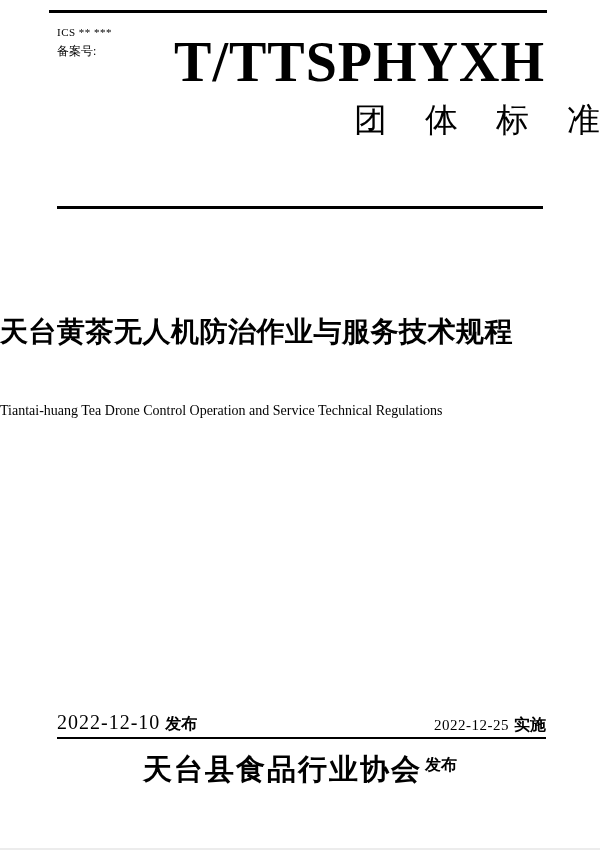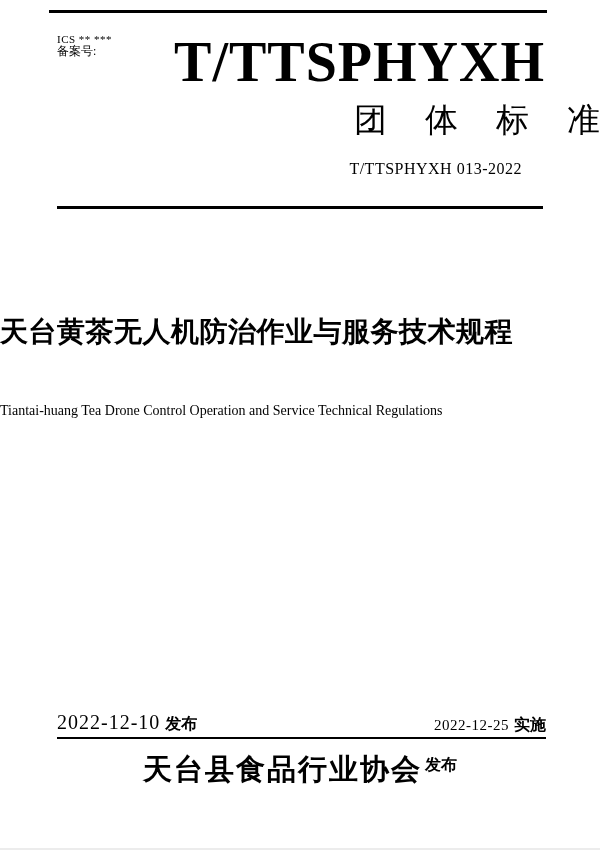"ICS ** ***" .ics-code { margin-top: 7px -> none }
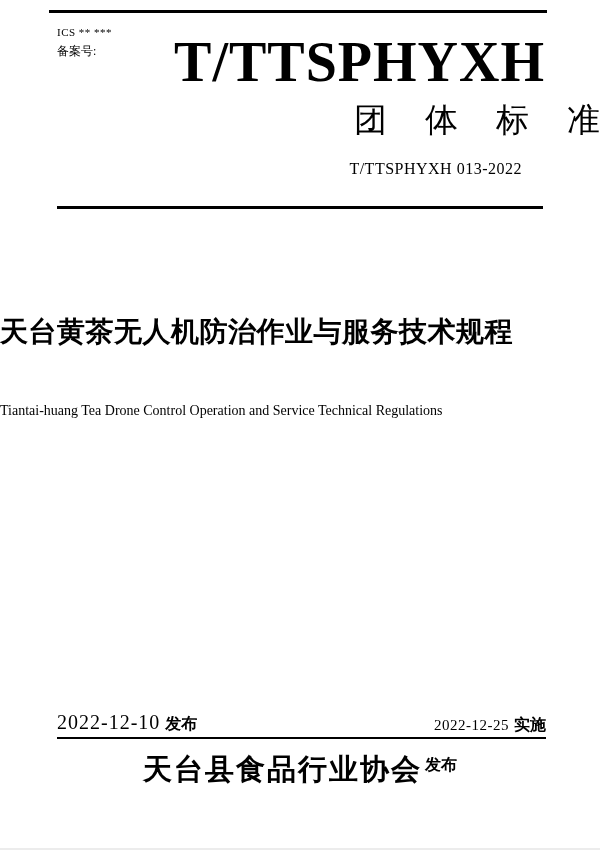"T/TTSPHYXH 013-2022" div.std-number { html: <div>T/TTSPHYXH 013-2022</div> -> none }
